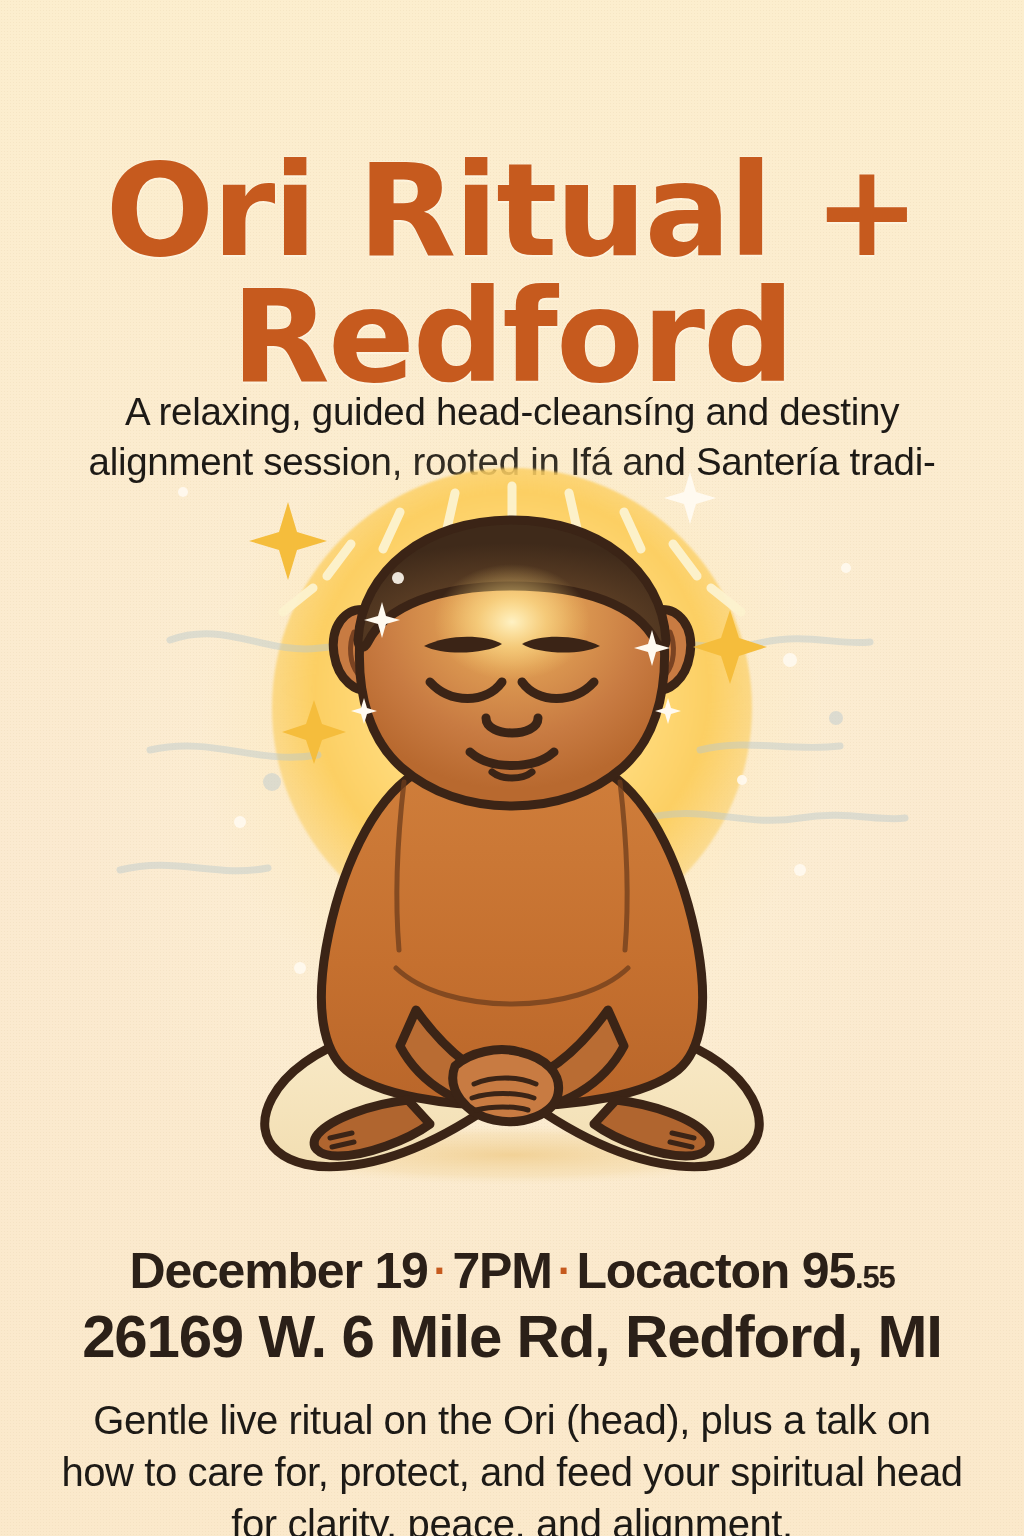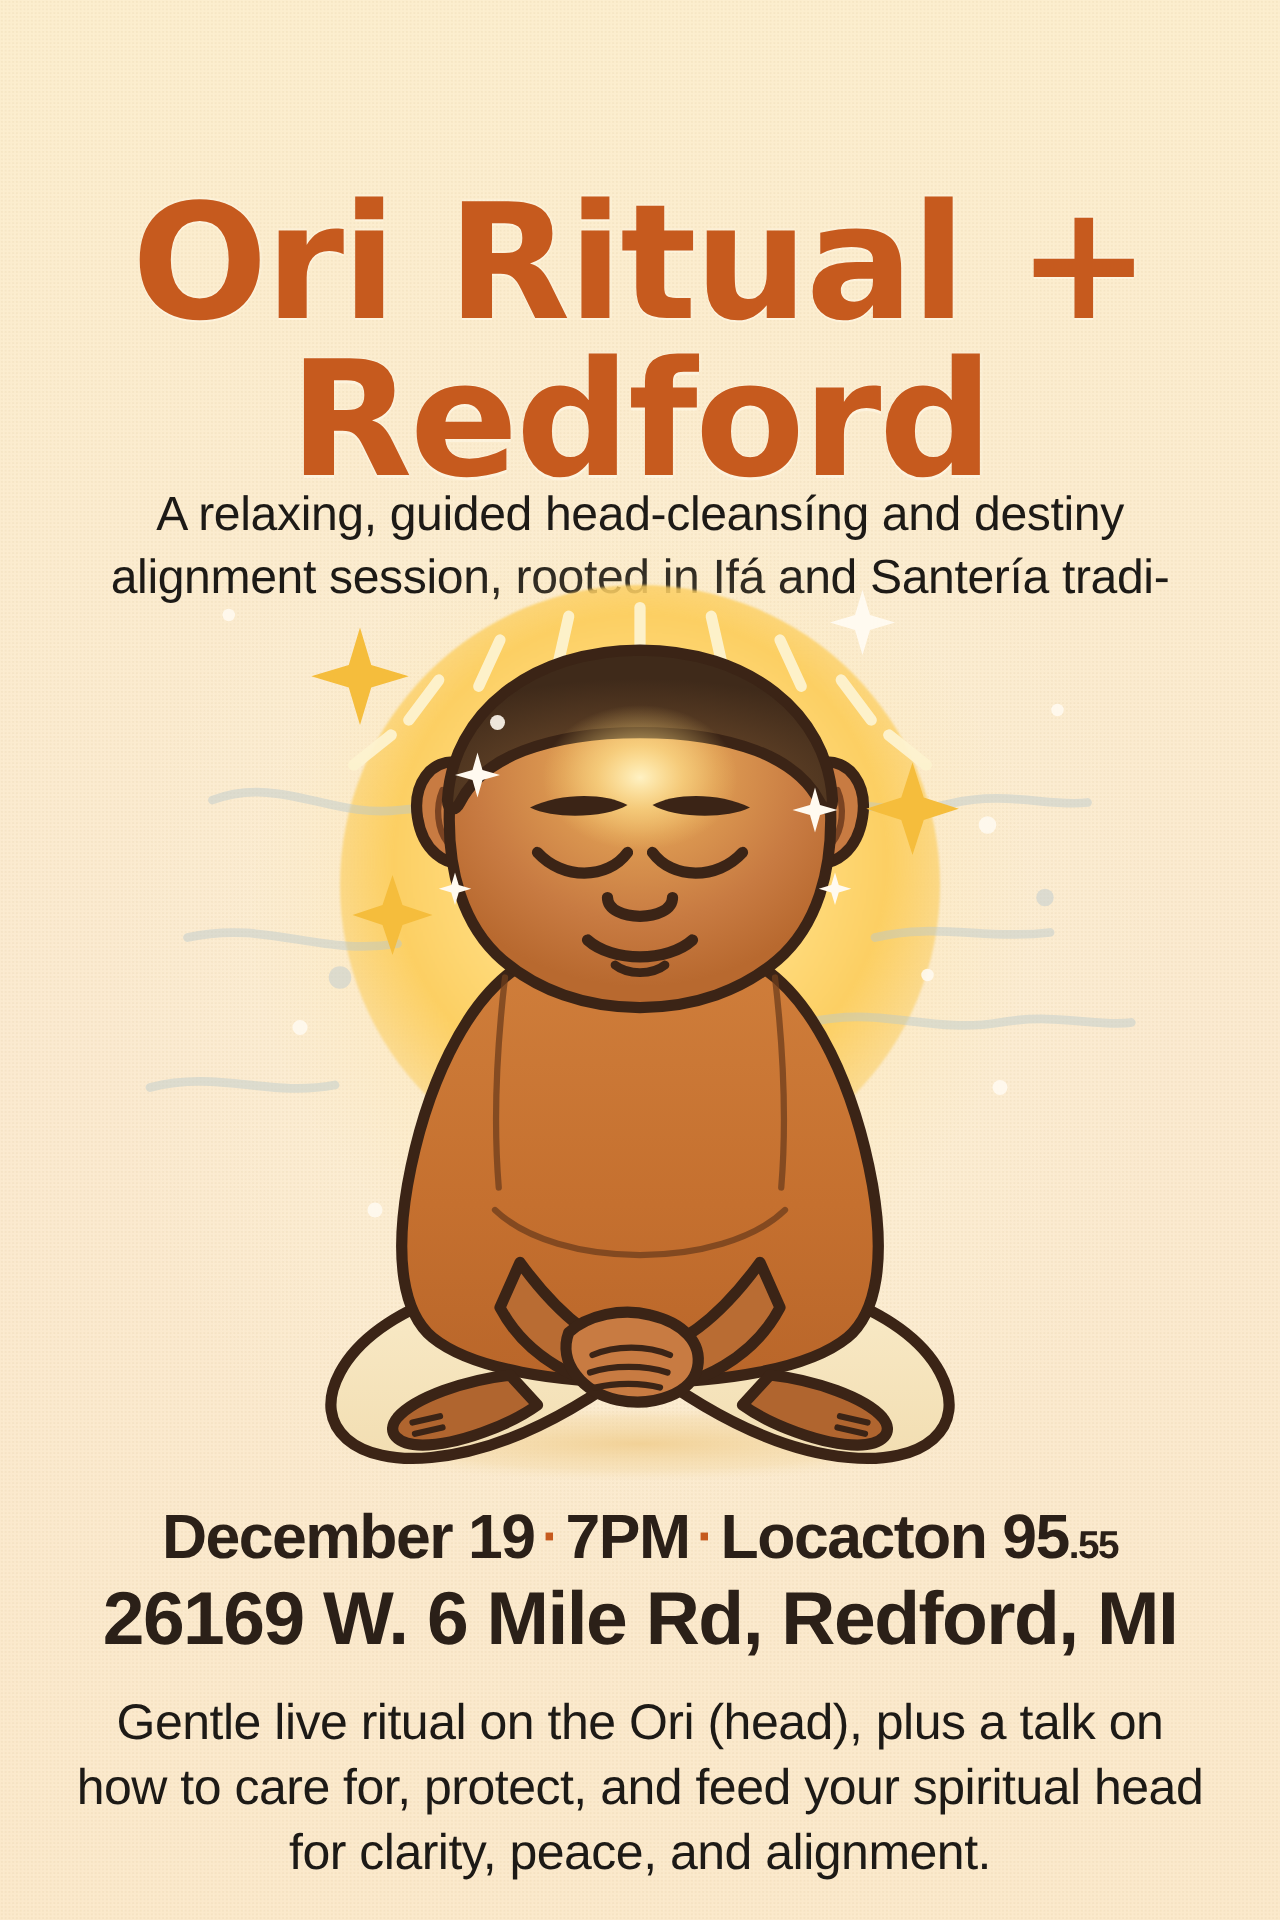"December 19 · 7PM ·" .det-line1 { margin-top: none -> 42px }
